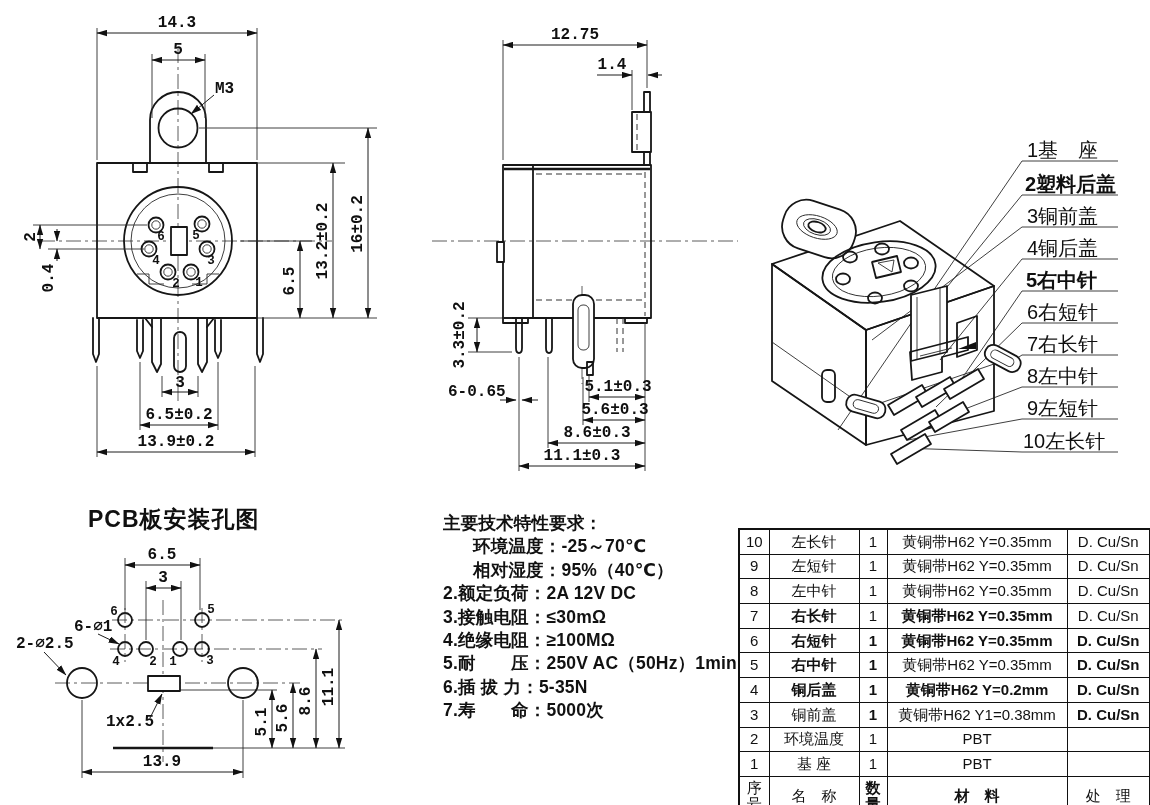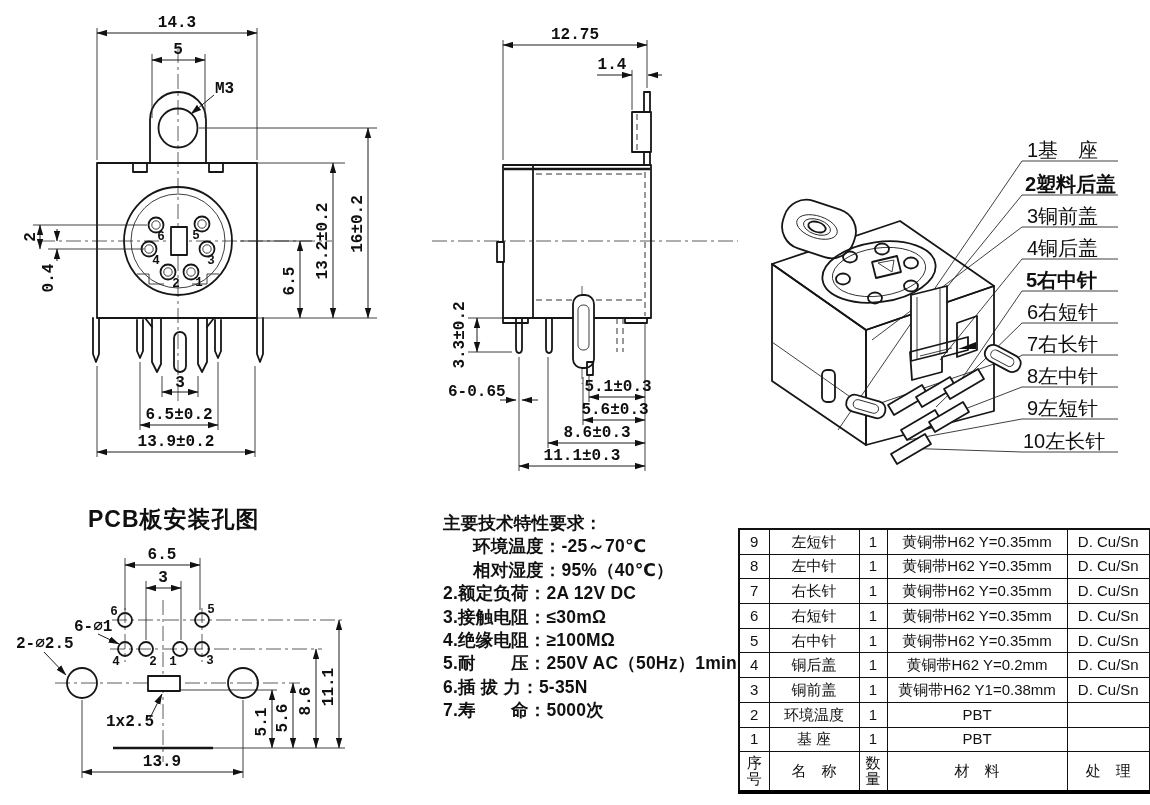"10" tr { html: none -> <tr> <td>10</td> <td>左长针</td> <td>1</td> <td>黄铜带H62 Y=0.35mm</td> <td>D. Cu/Sn</td> </tr> }
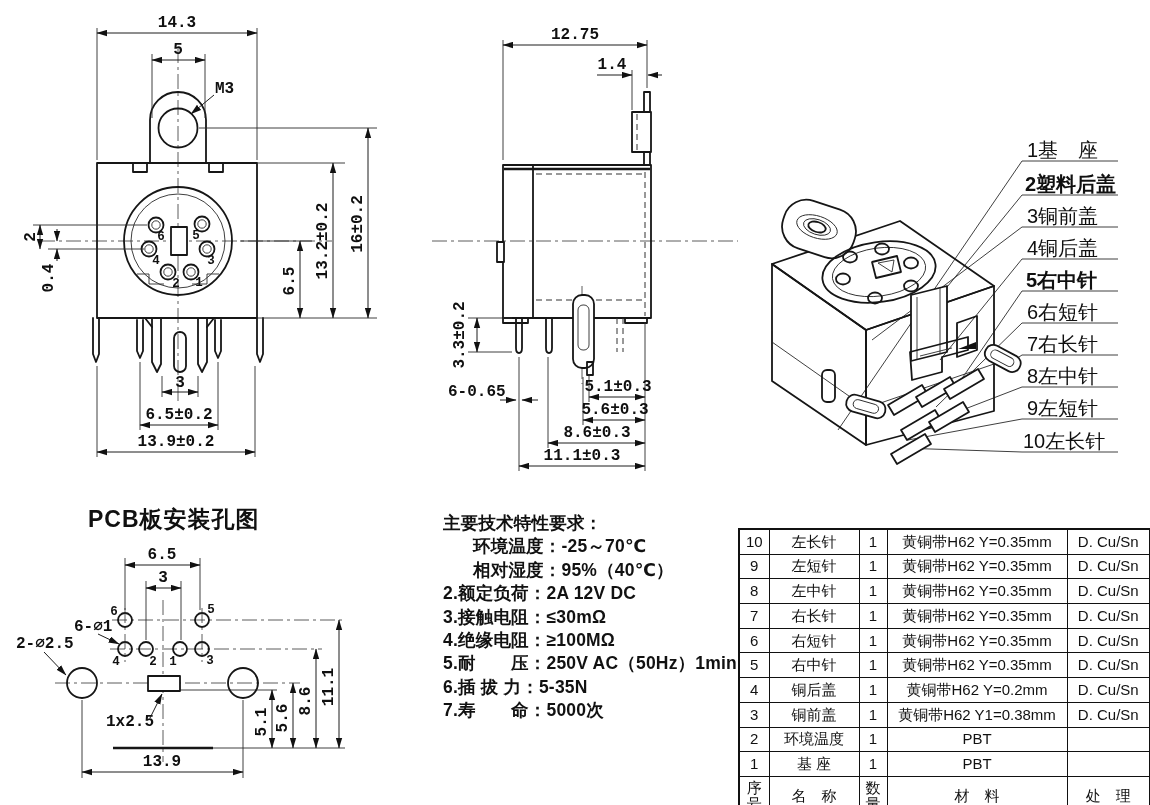"右长针" #bom .b { font-weight: normal -> bold }
